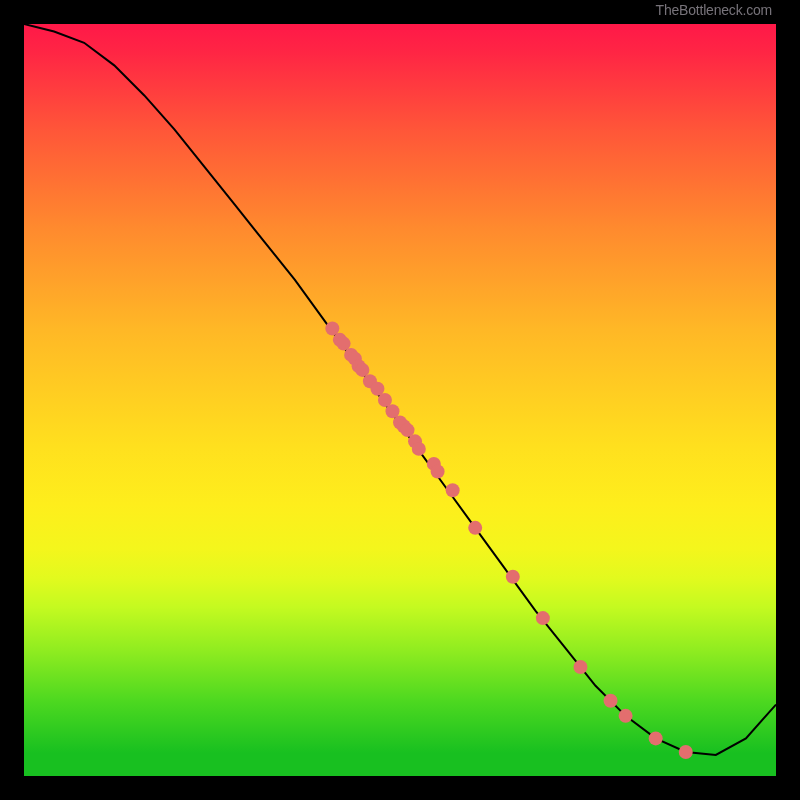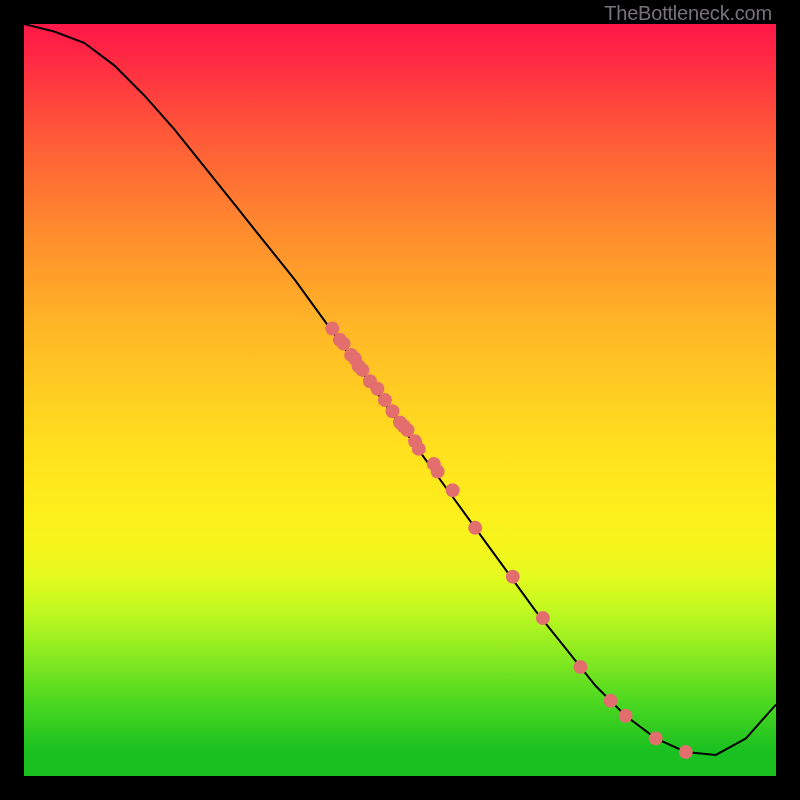"TheBottleneck.com" .attribution { font-size: 20px -> 14px }
